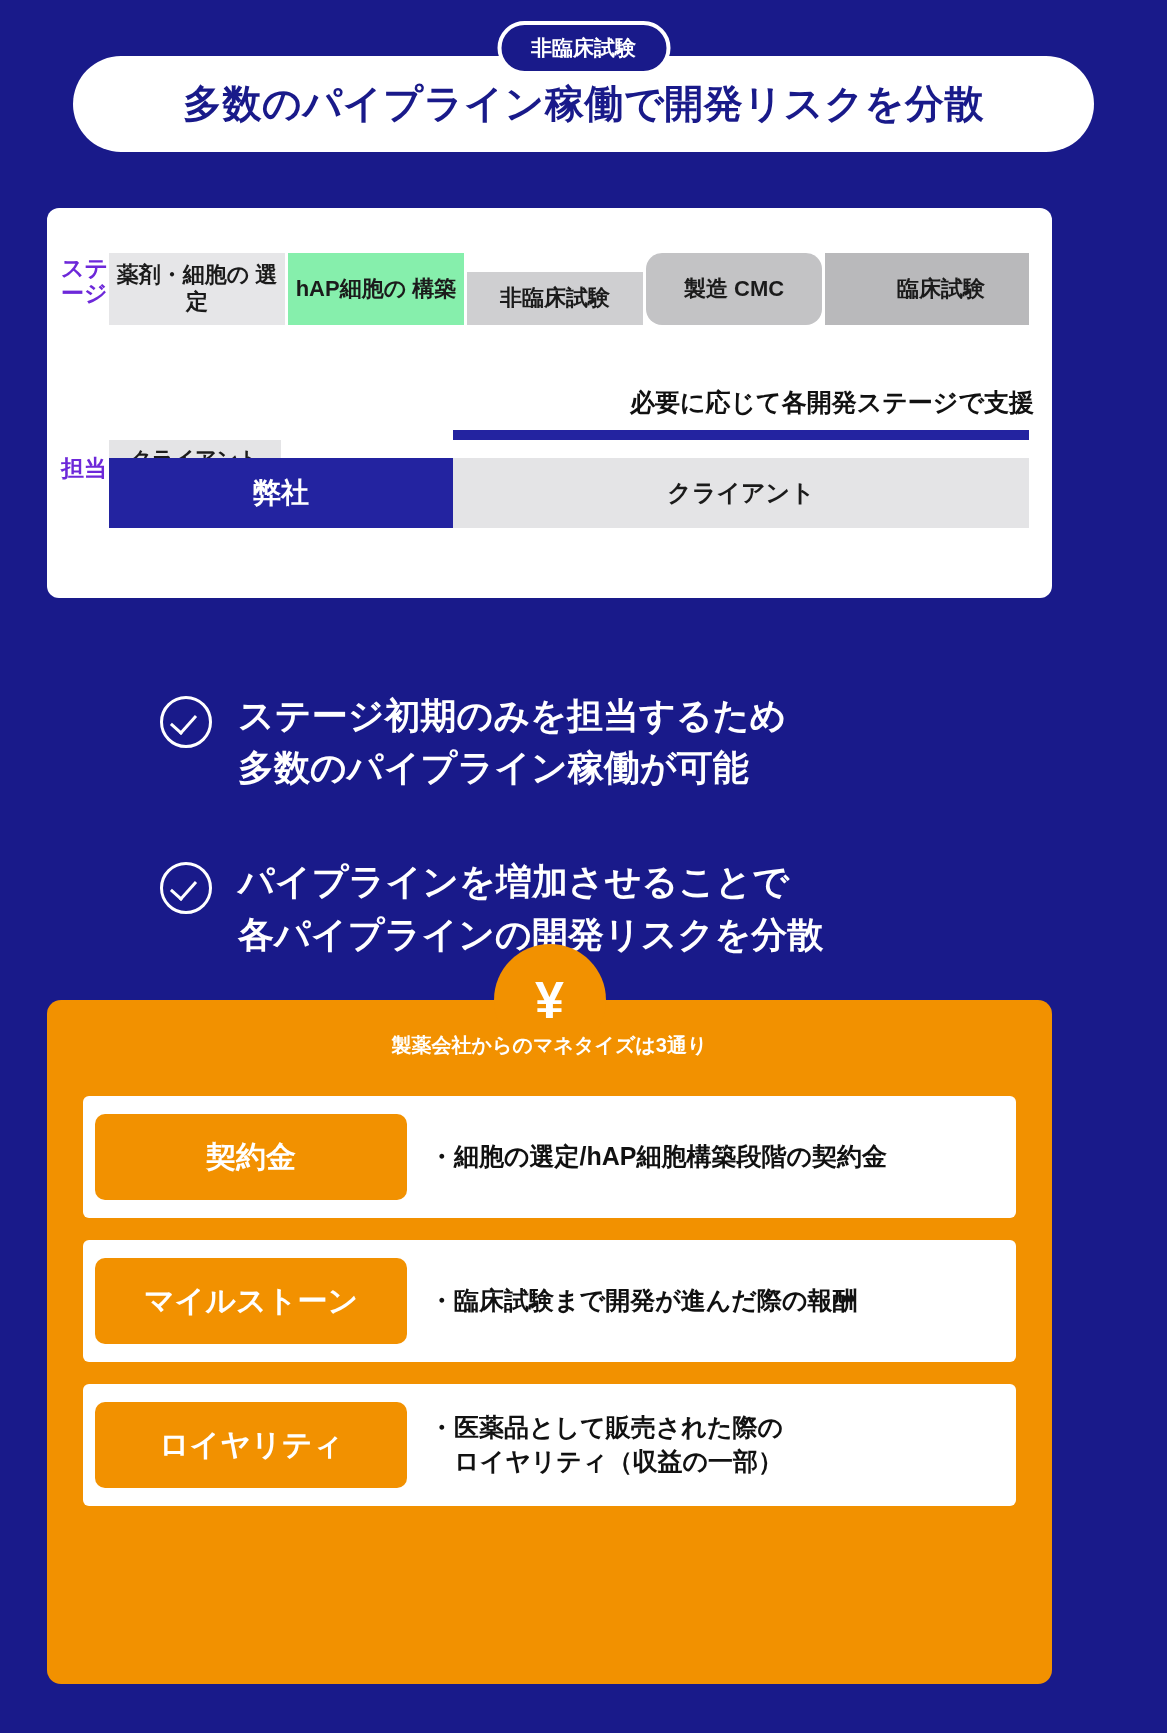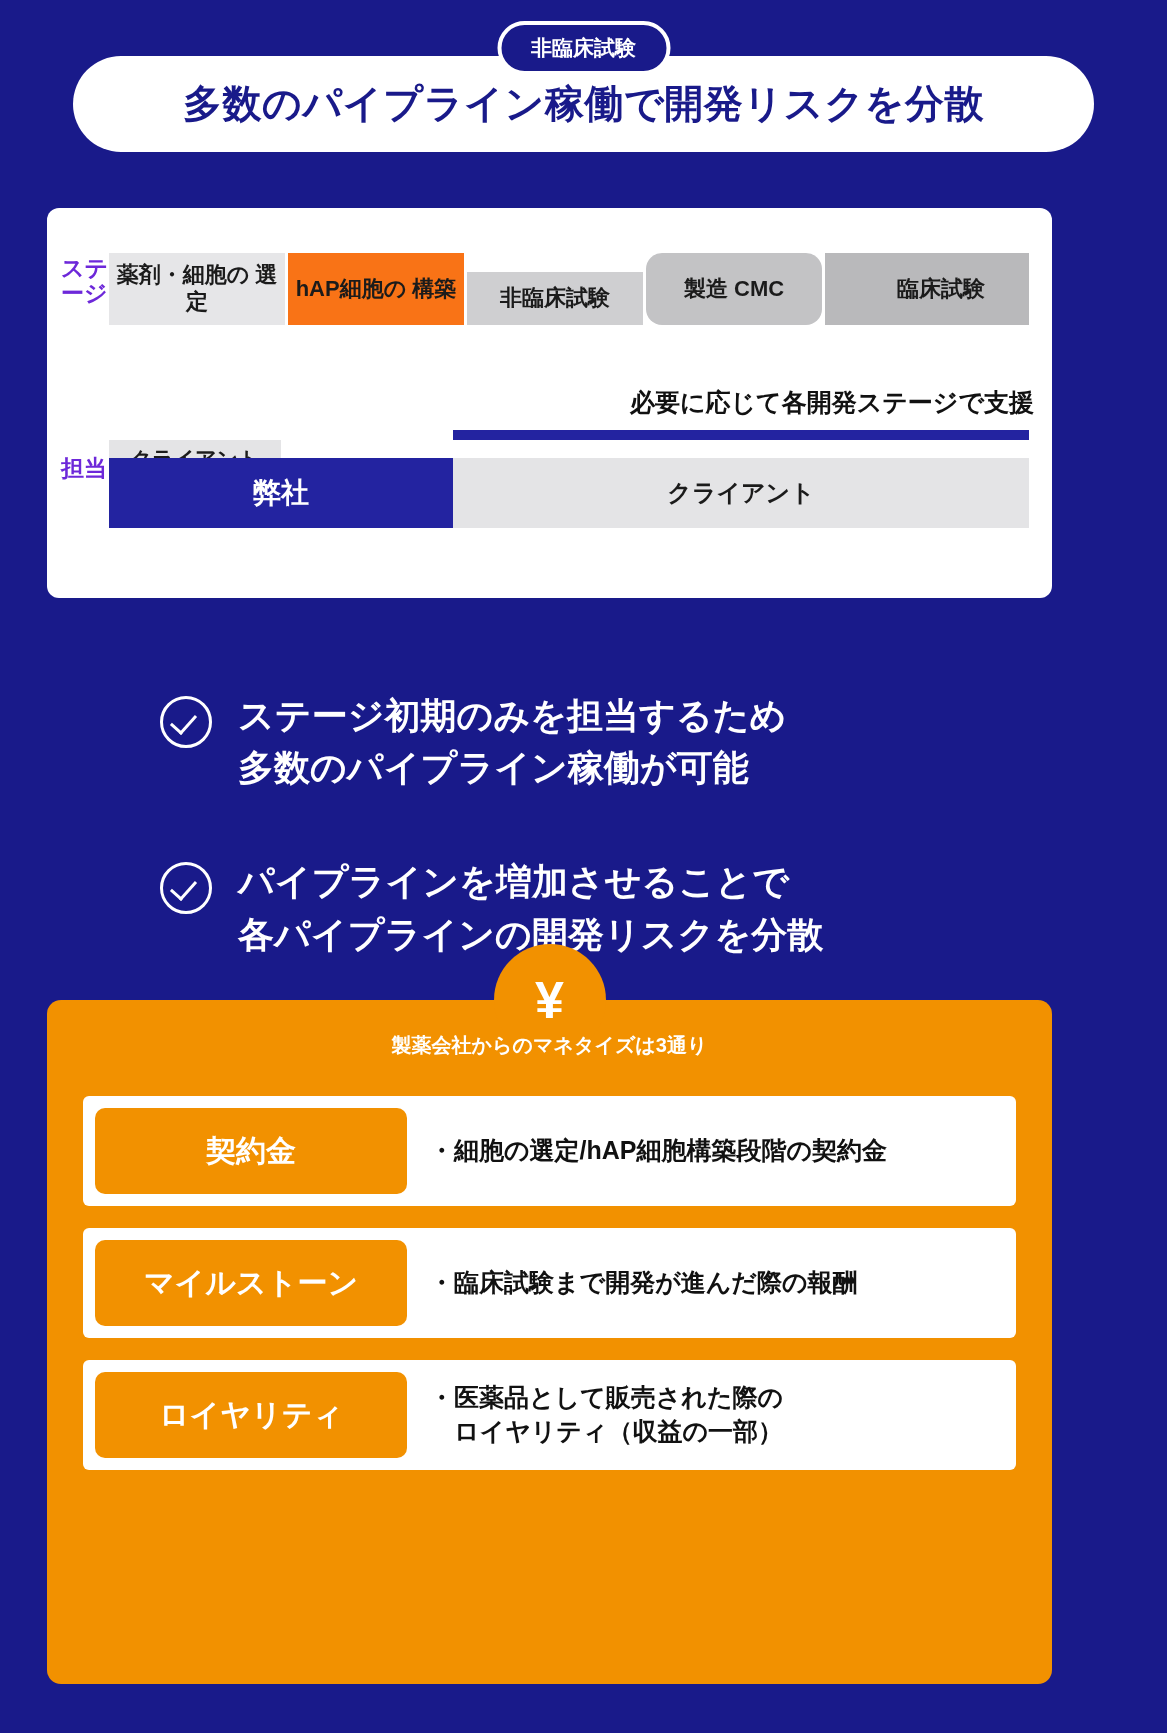"hAP細胞の 構築" div.stage-cell { background: #f97316 -> #86efac }
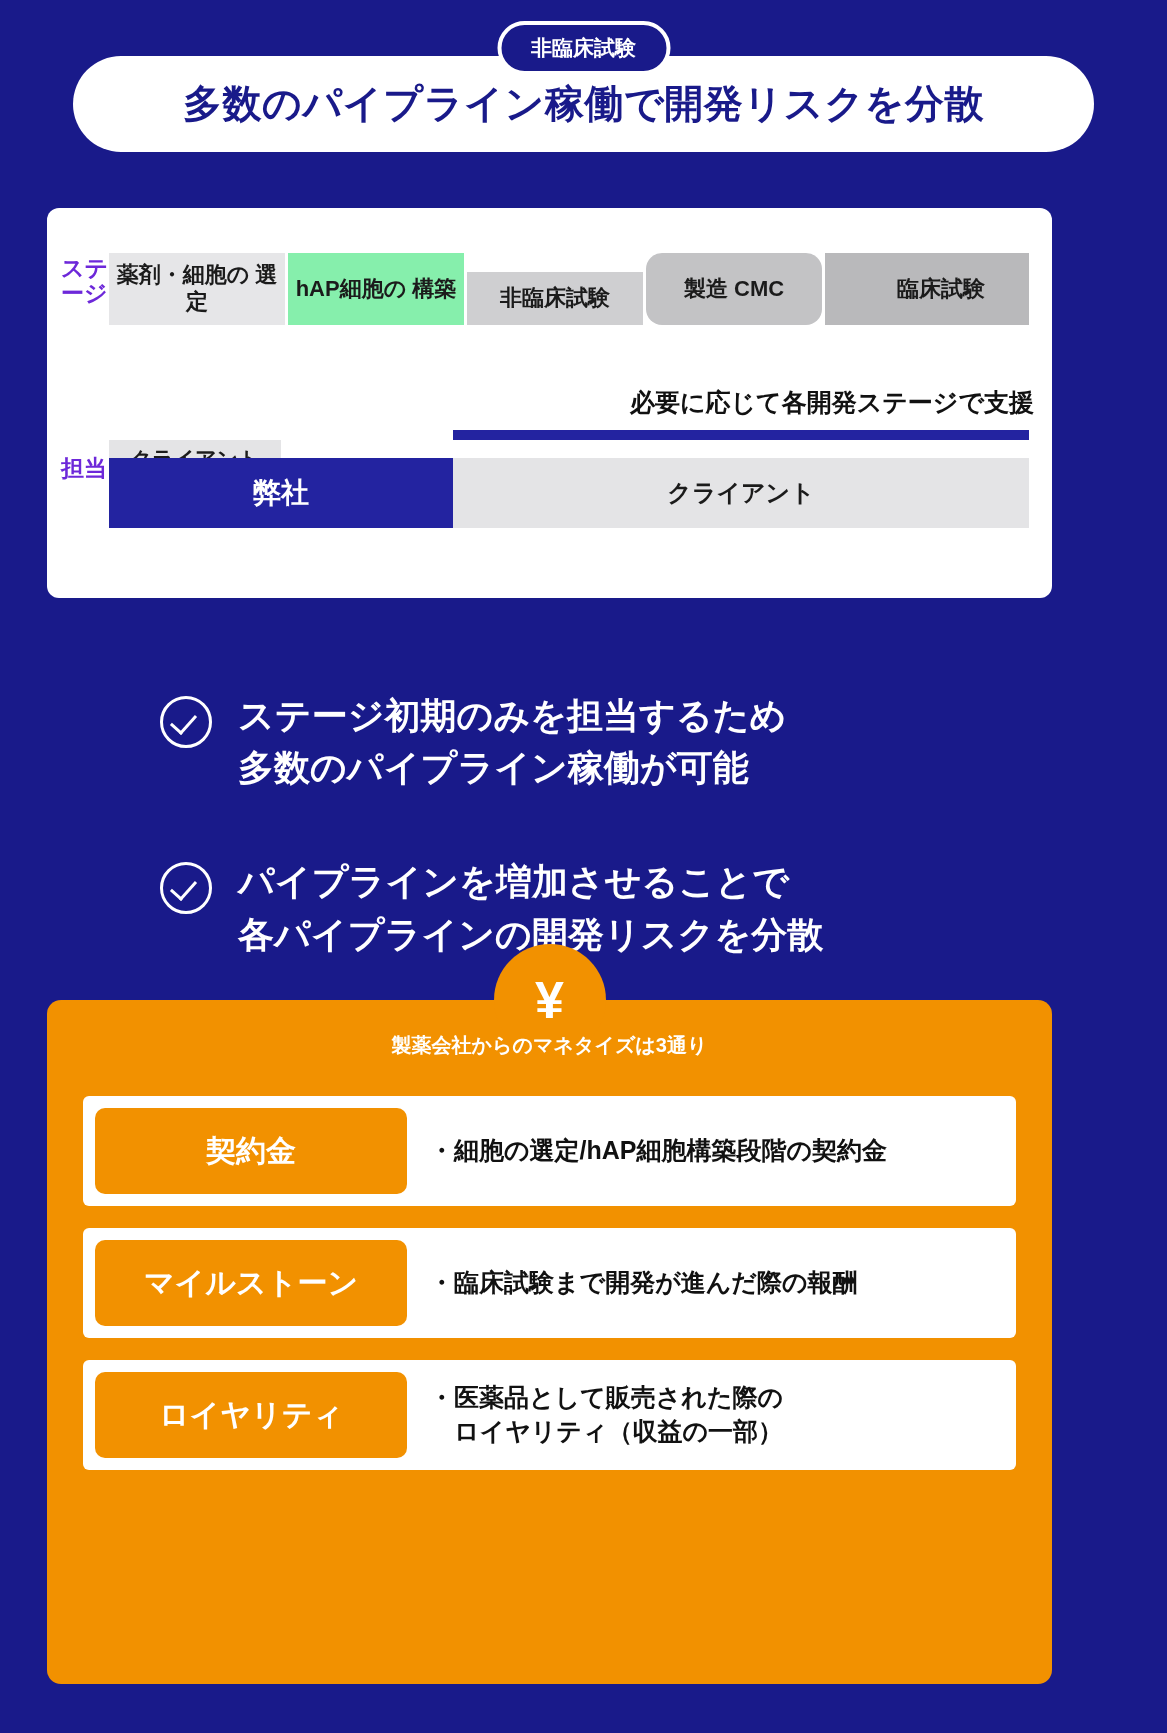"契約金" .money-row { padding: 0 12px -> 6px 12px }
